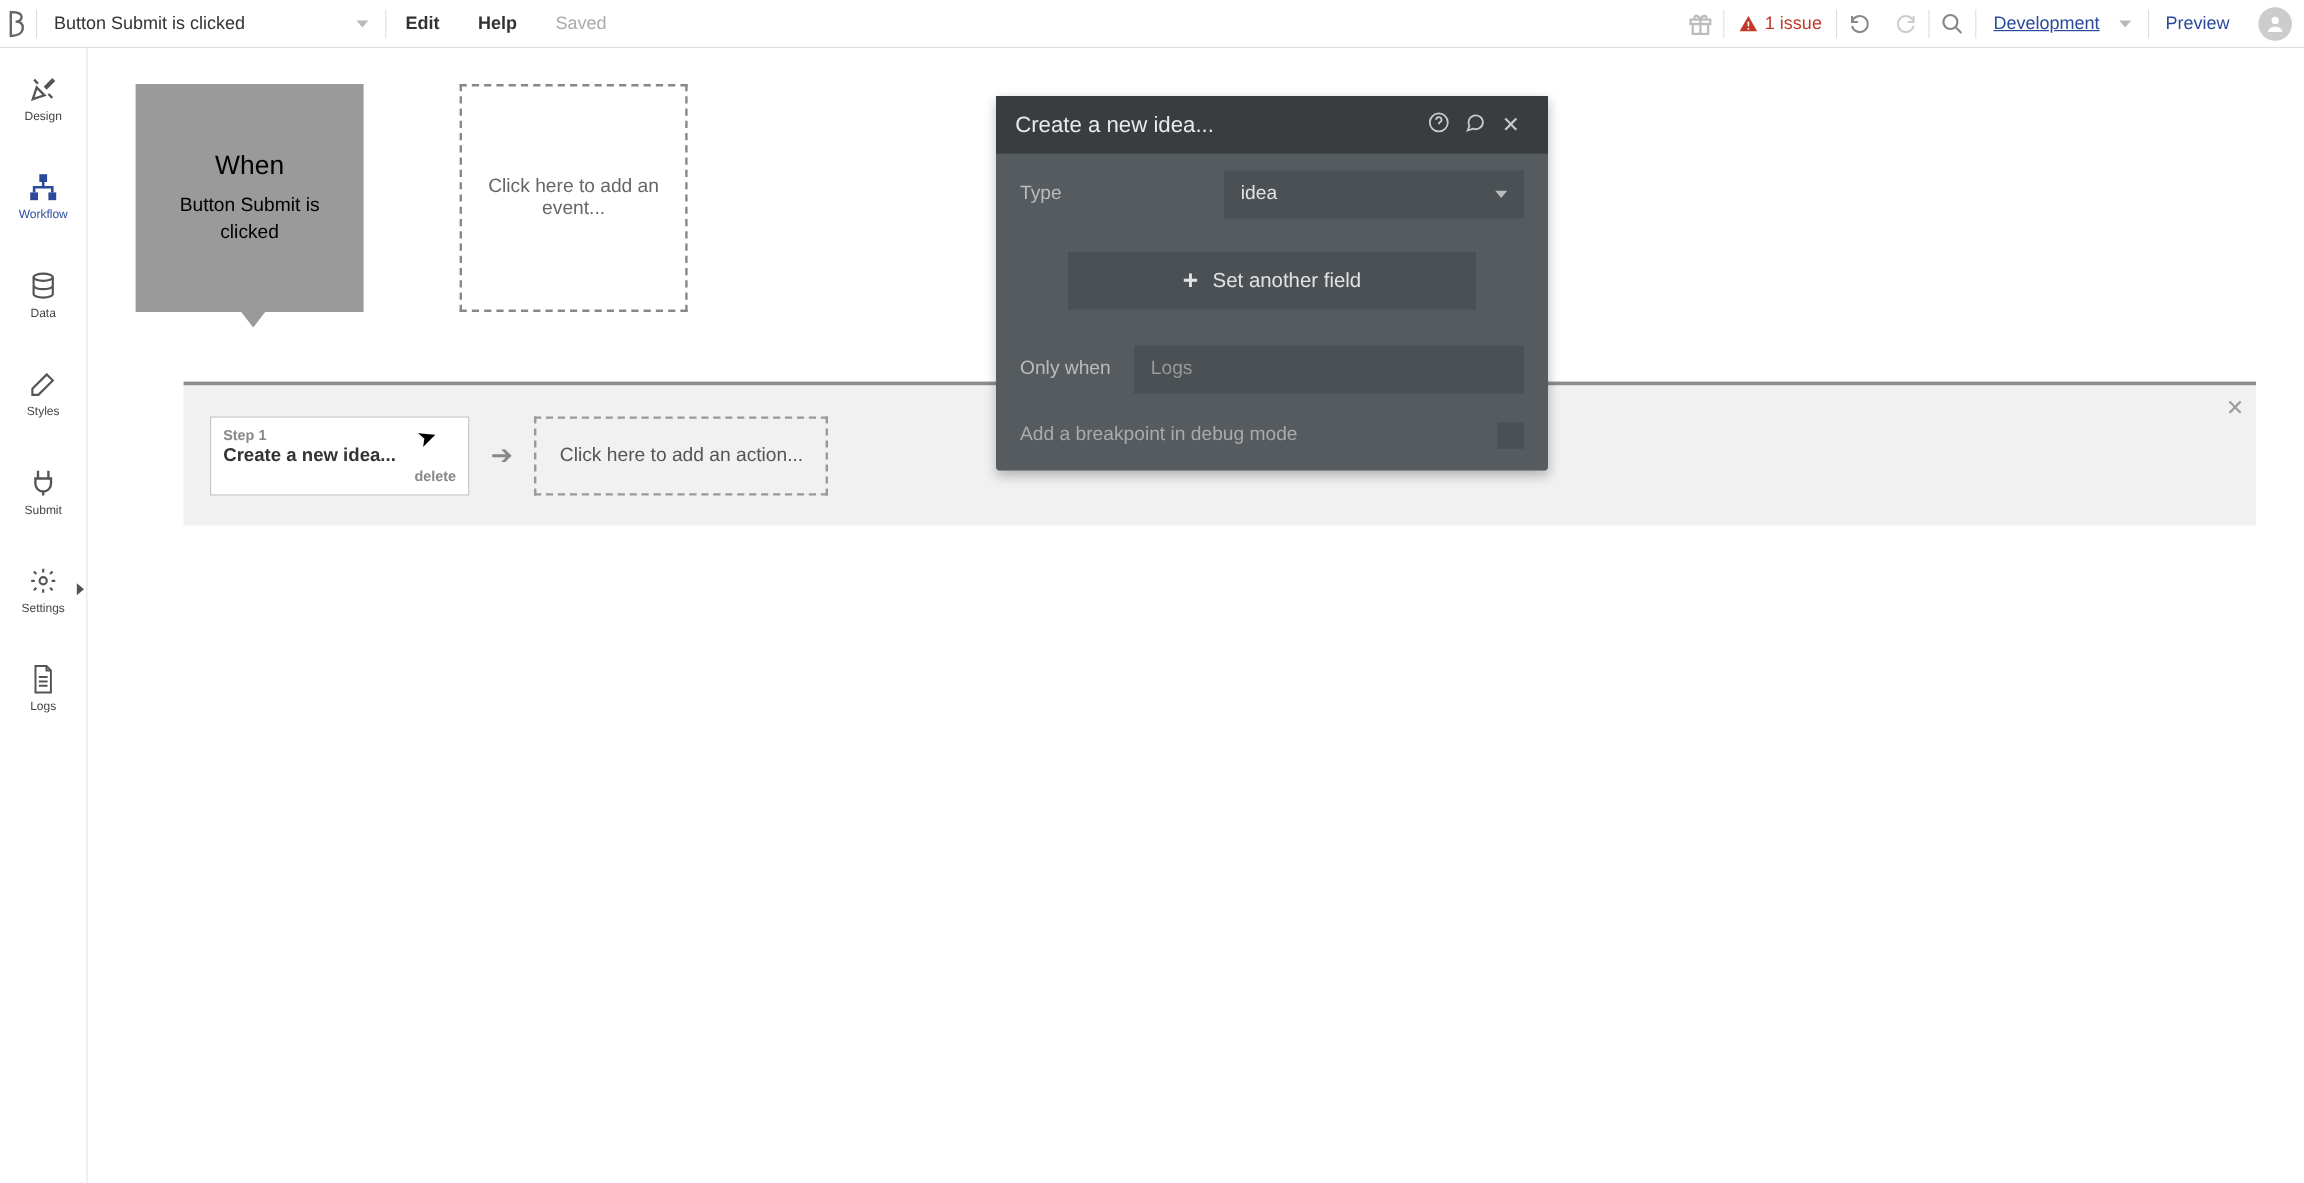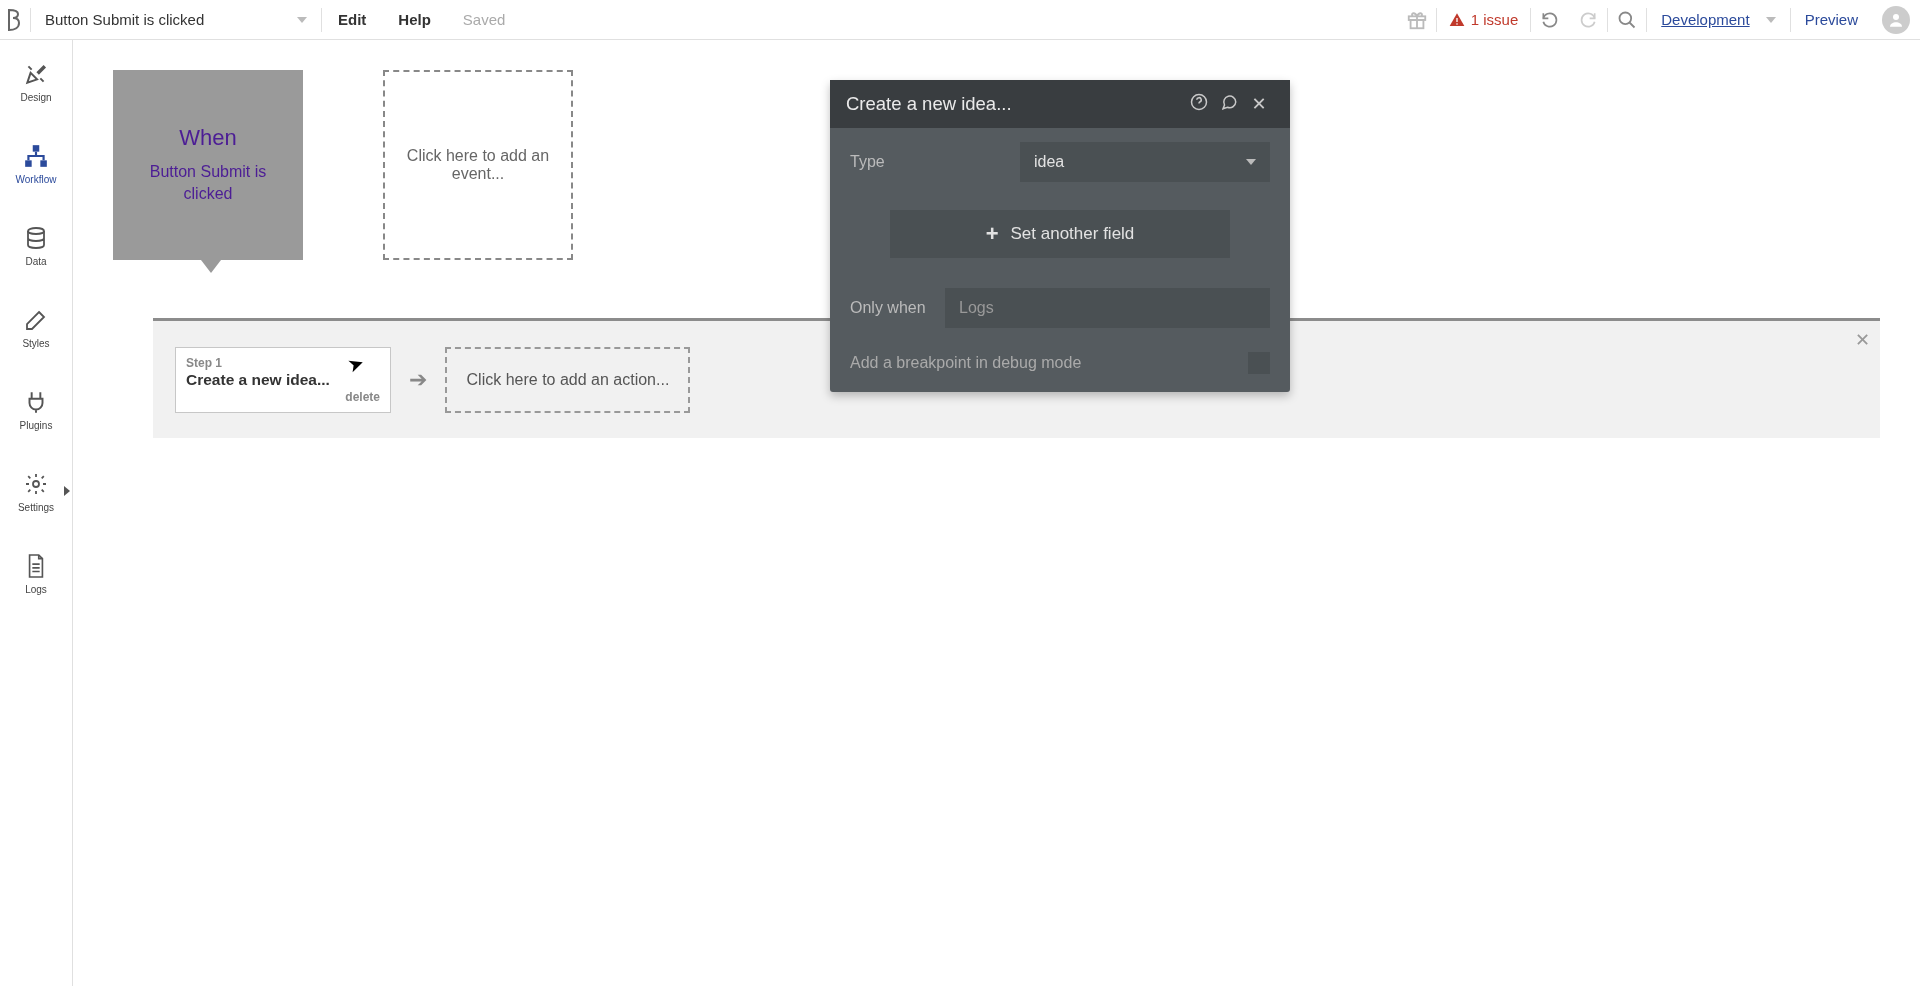"When" .event-box { color: #4c1d95 -> #000000 }
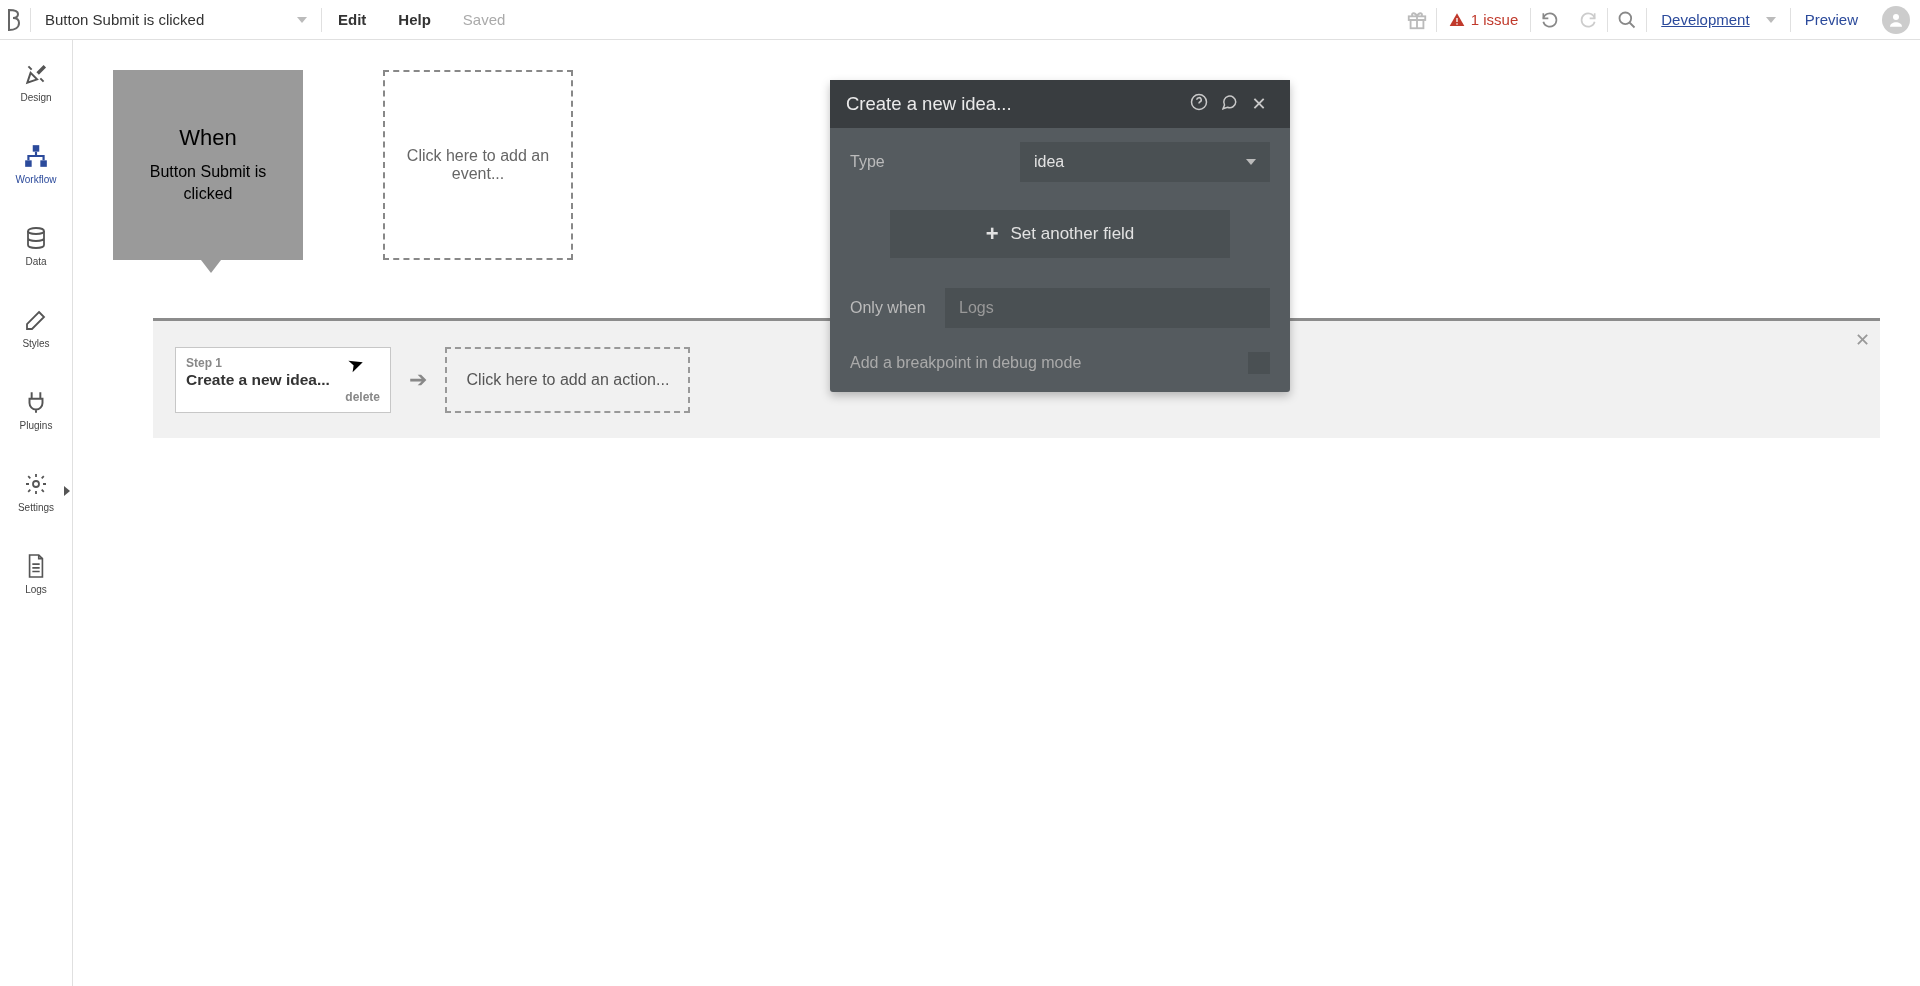"Plugins" span { text: Plugins -> Submit }
